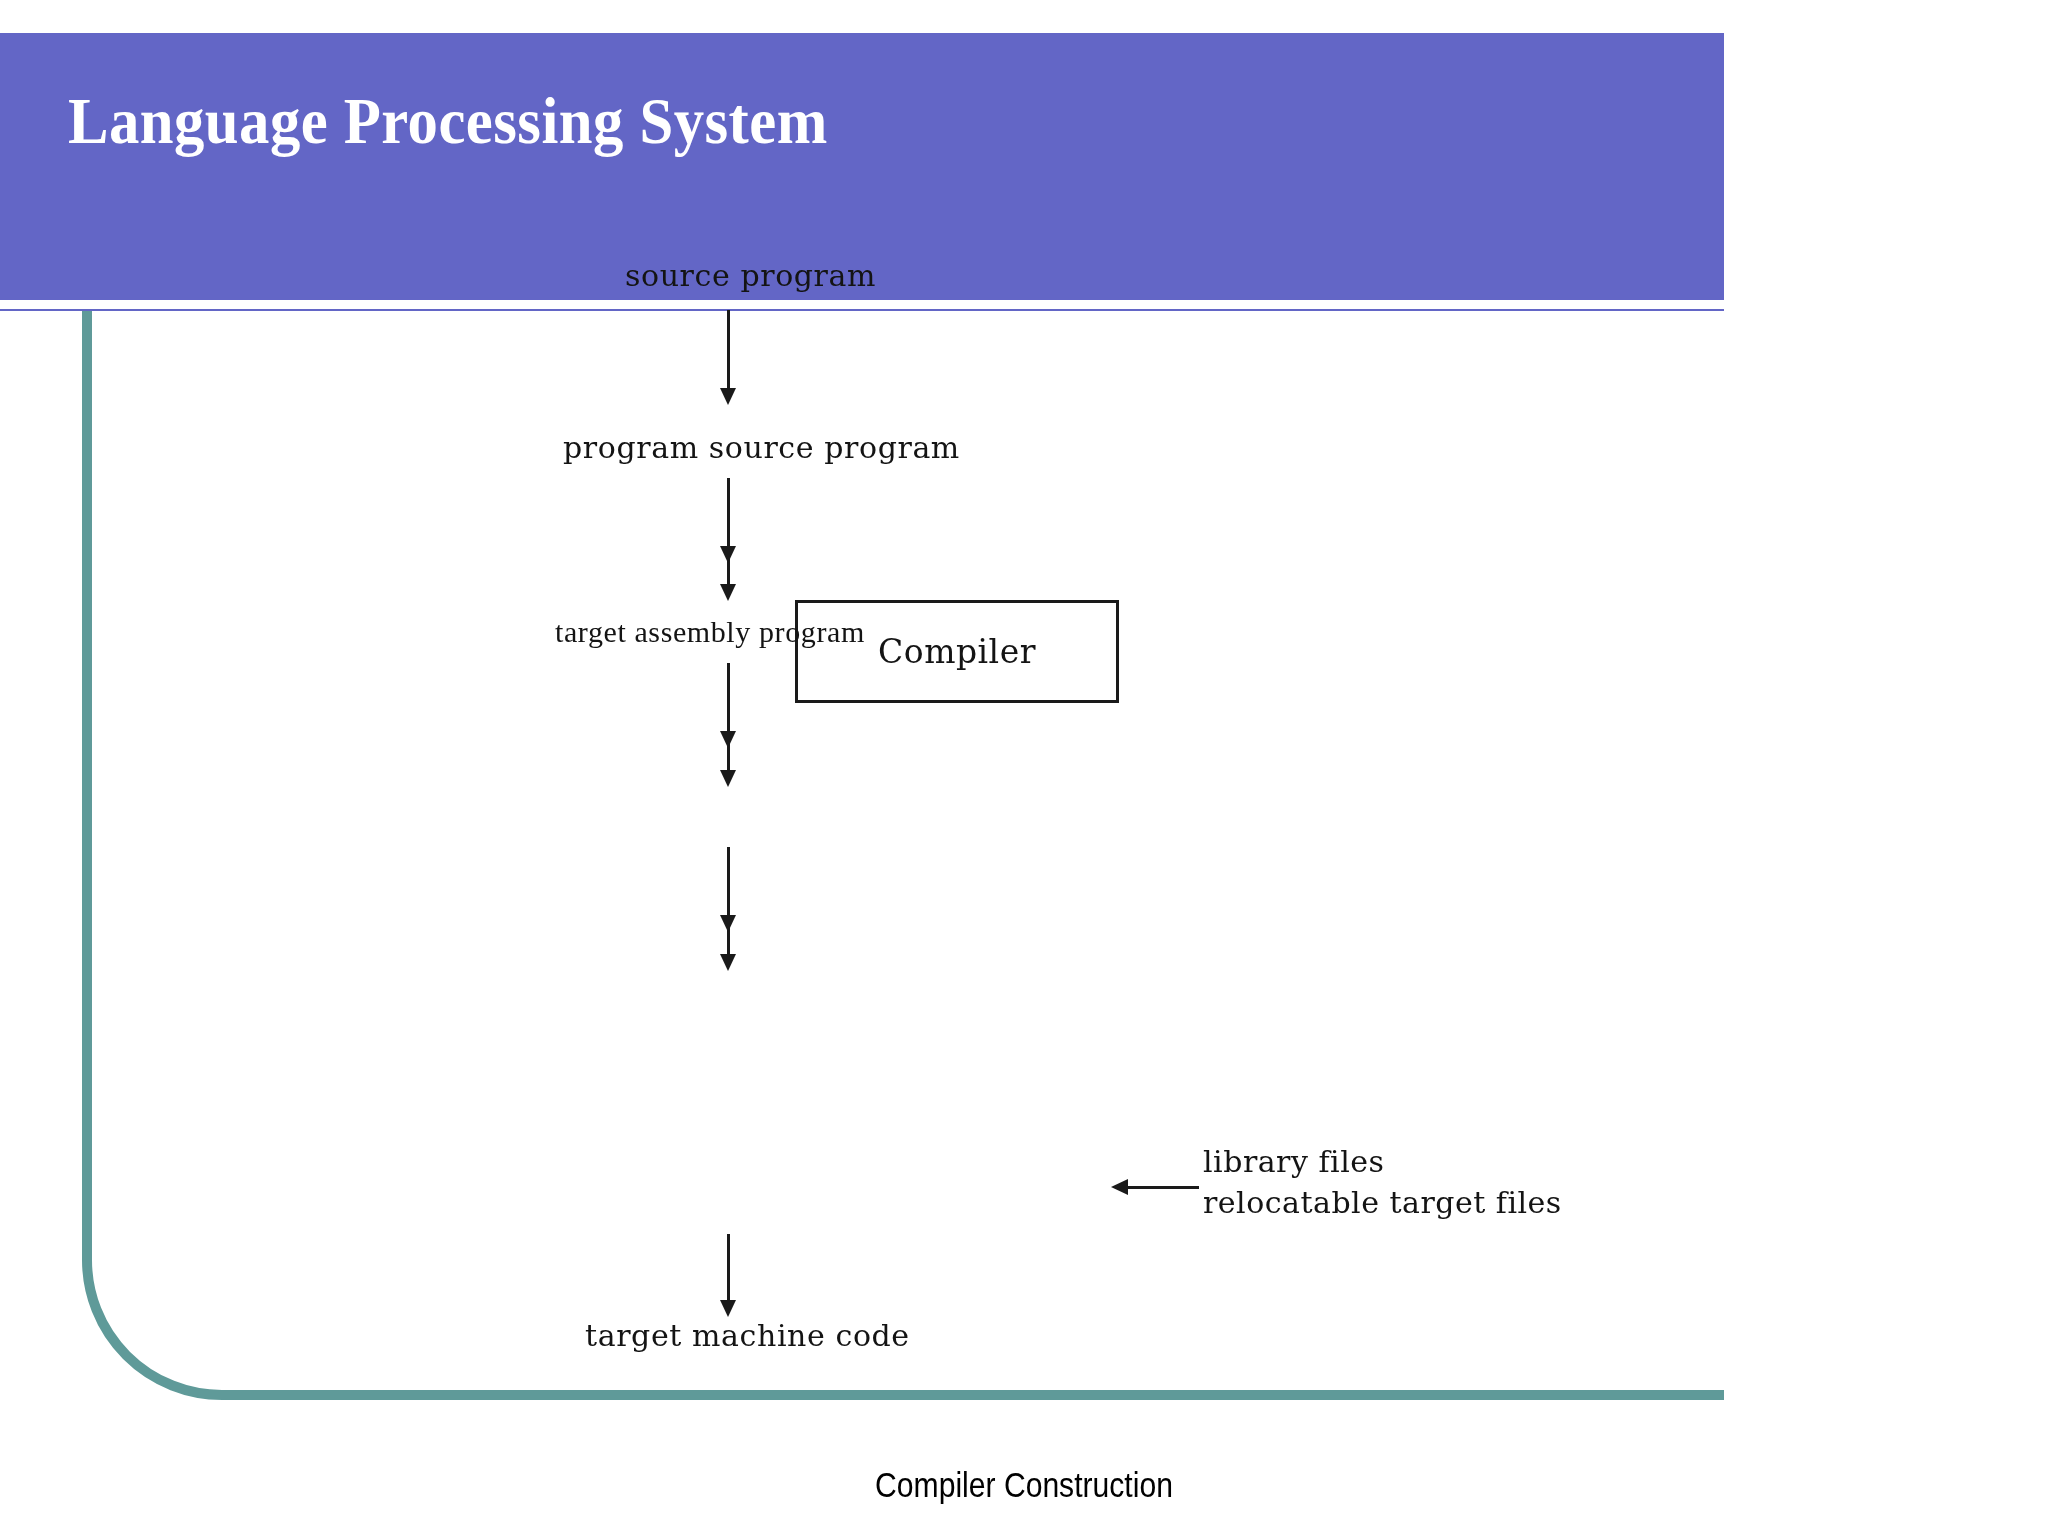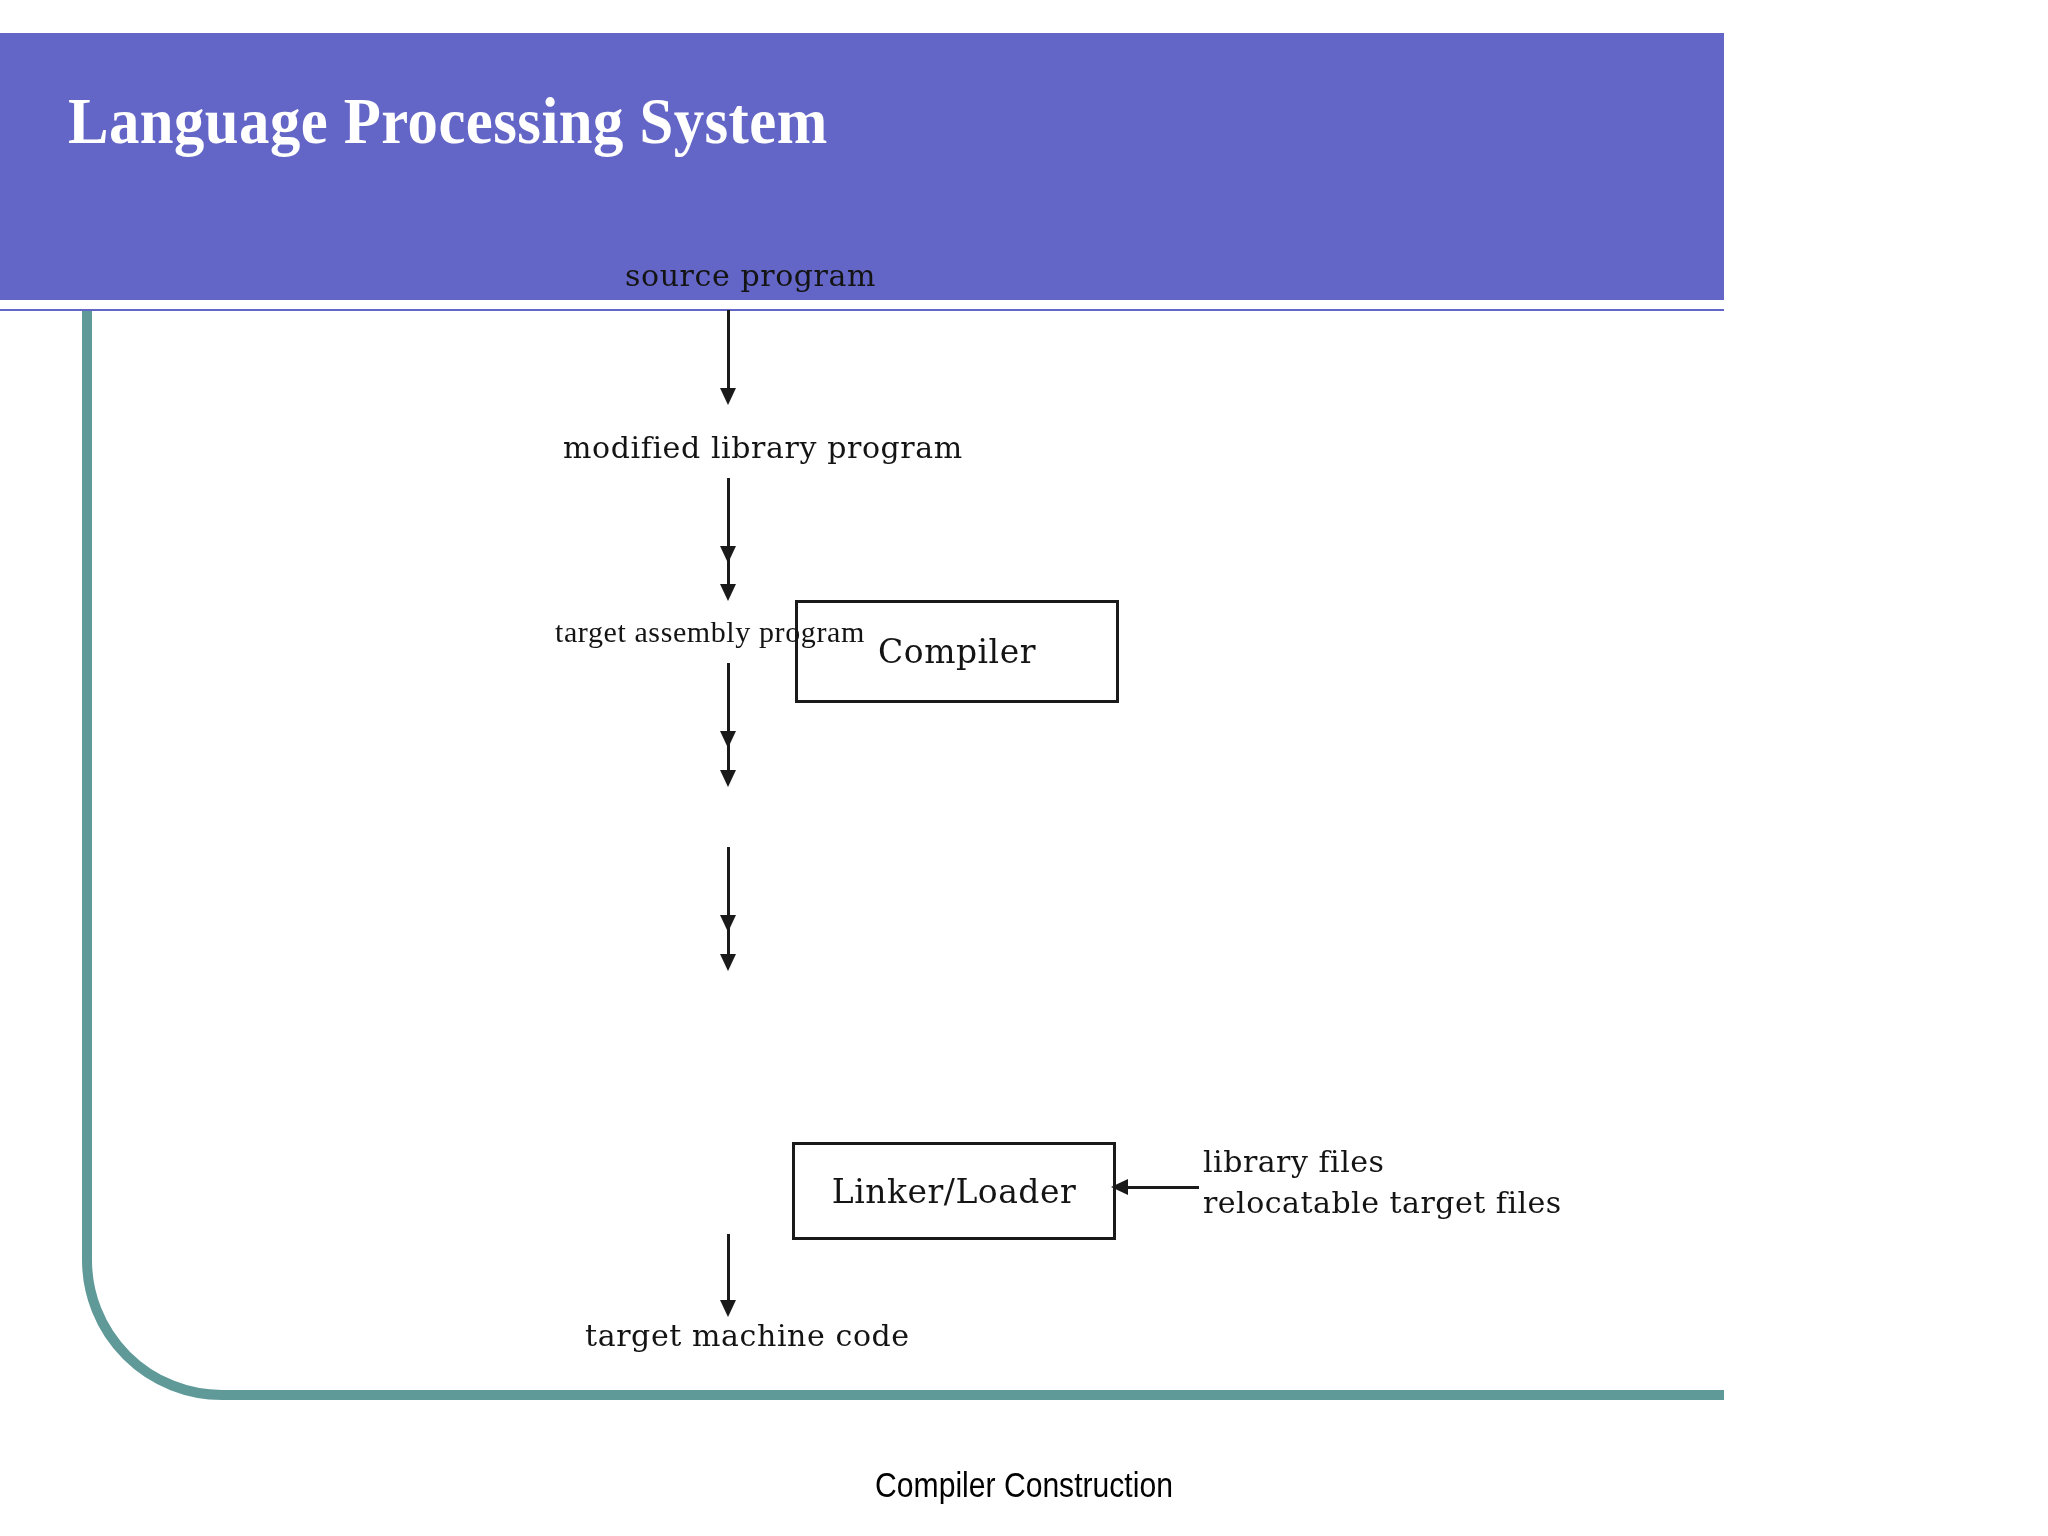"modified library program" div.dg-label { text: modified library -> program source }
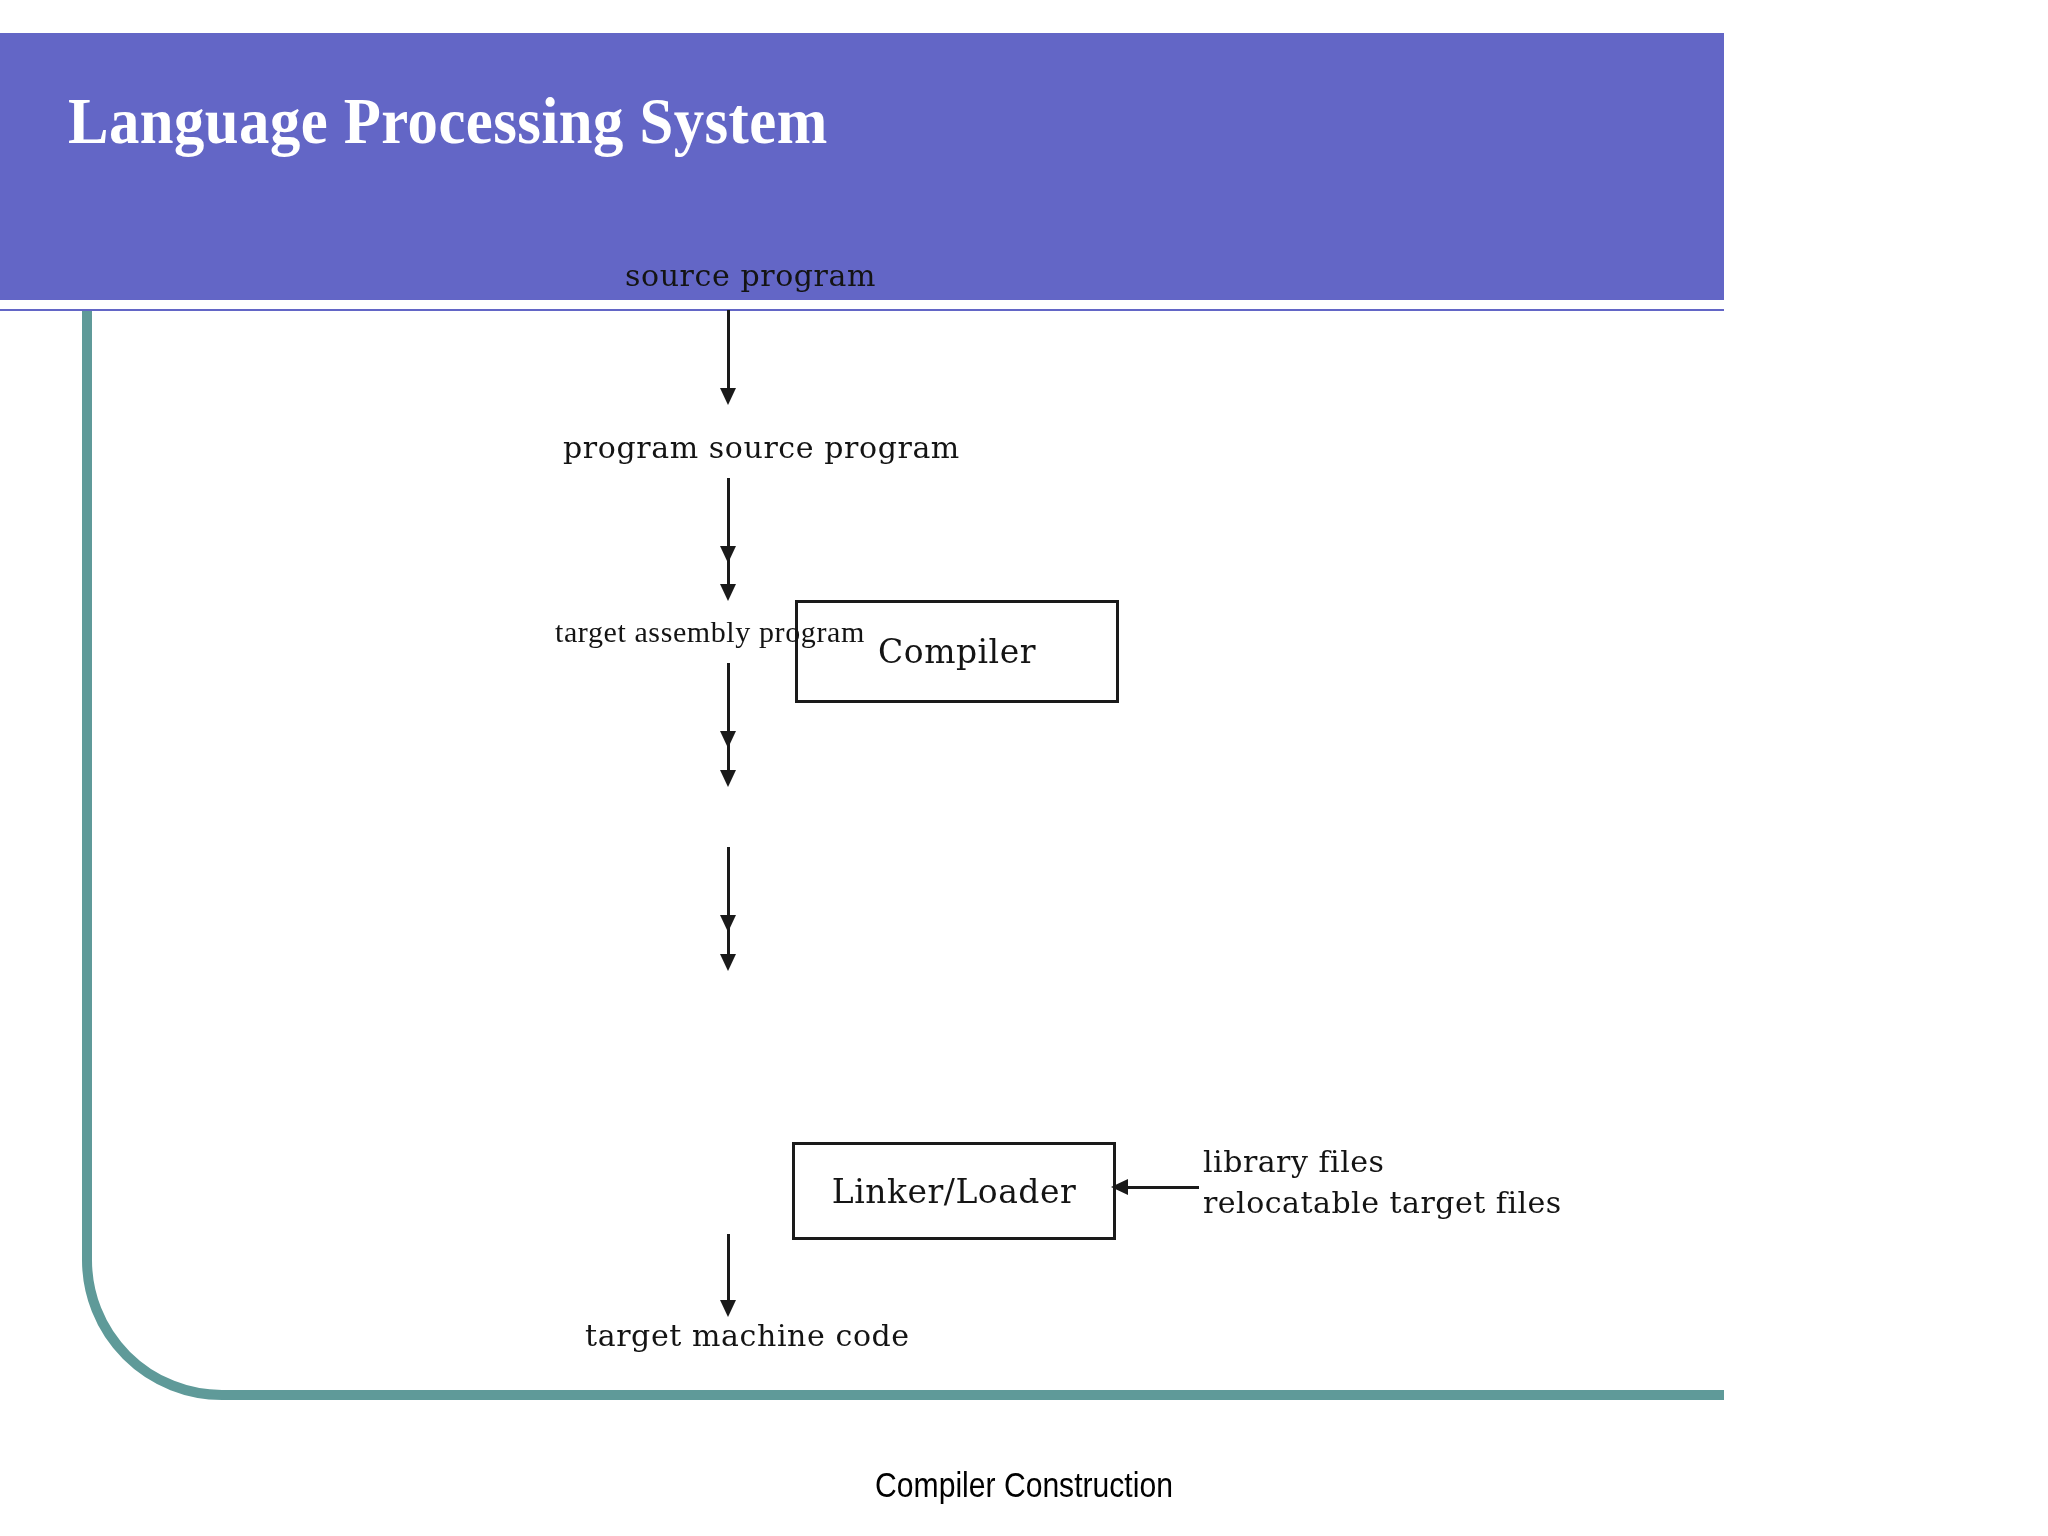"Linker/Loader" div.dg-box { html: <div>Linker/Loader</div> -> none }
